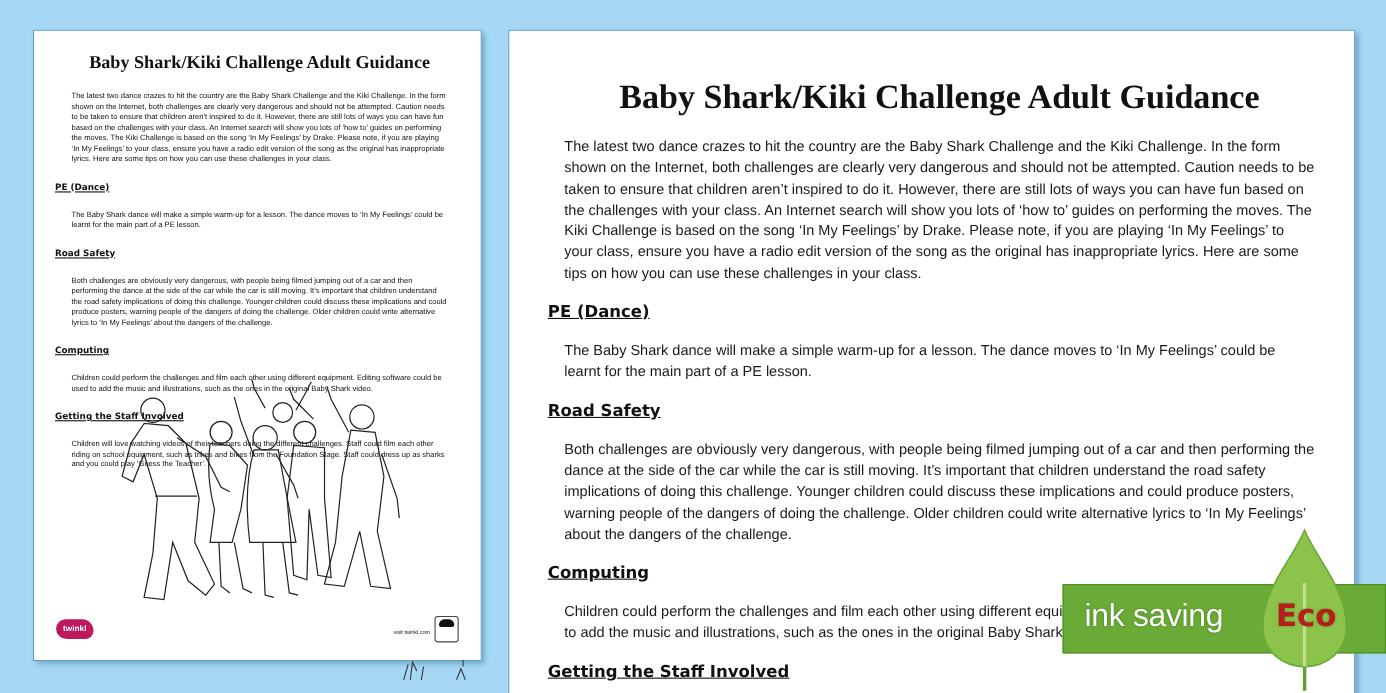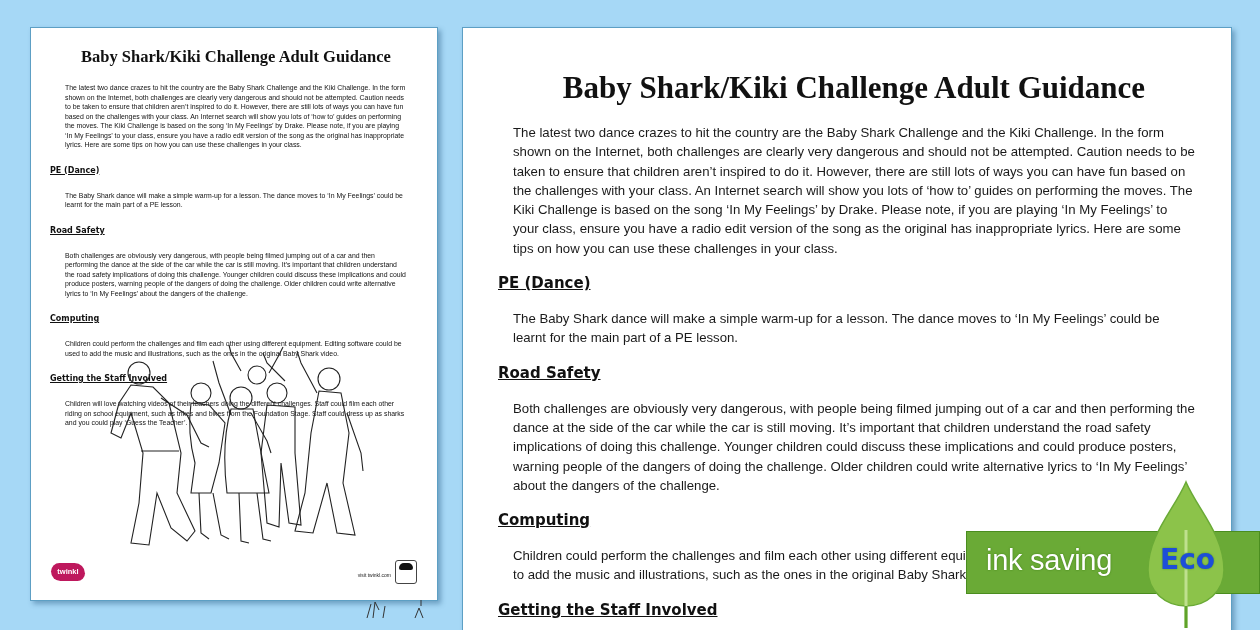"Eco" .eco-label { color: #1d4ed8 -> #b91c1c }
